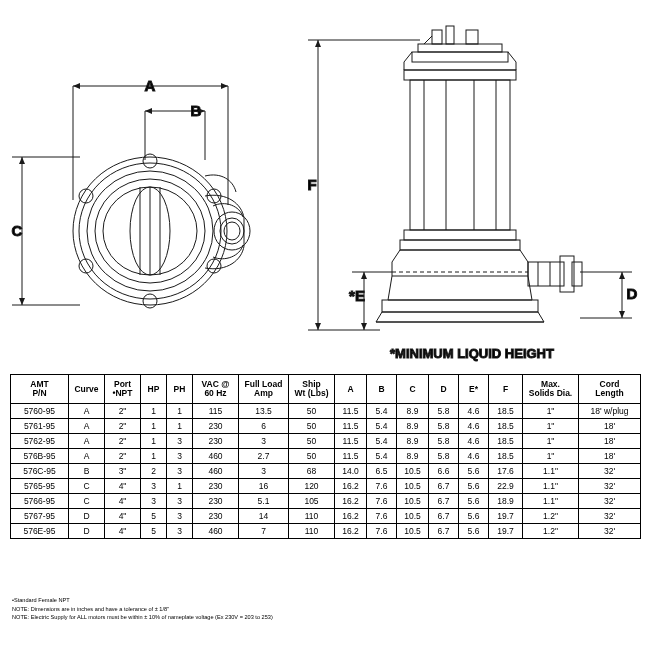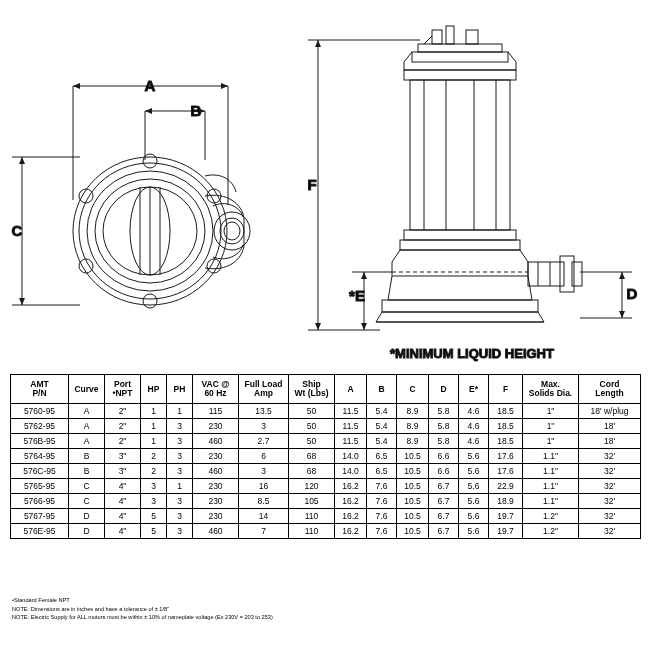"5761-95" tr { html: none -> <tr> <td>5761-95</td> <td>A</td> <td>2"</td> <td>1</td> <td>1</td> <td>230</td> <td>6</td> <td>50</td> <td>11.5</td> <td>5.4</td> <td>8.9</td> <td>5.8</td> <td>4.6</td> <td>18.5</td> <td>1"</td> <td>18'</td> </tr> }
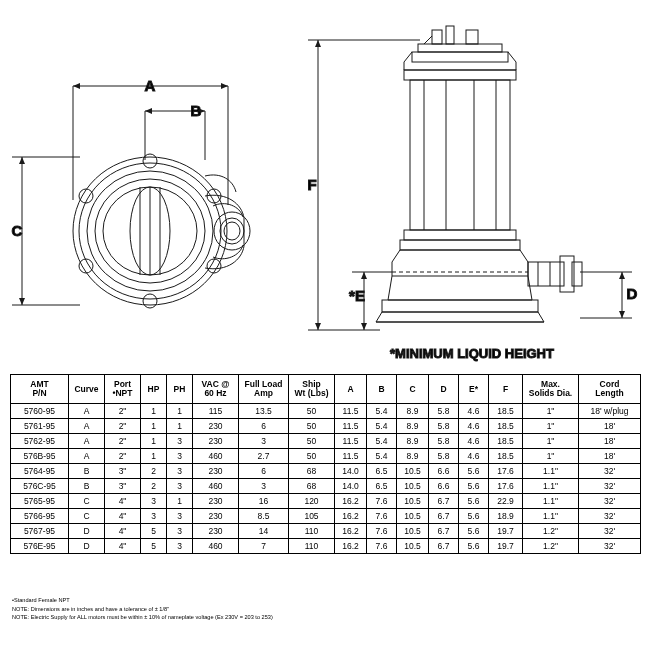"5764-95" tr { html: <tr> <td>5764-95</td> <td>B</td> <td>3"</td> <td>2</td> <td>3</td> <td>230</td> <td>6</td> <td>68</td> <td>14.0</td> <td>6.5</td> <td>10.5</td> <td>6.6</td> <td>5.6</td> <td>17.6</td> <td>1.1"</td> <td>32'</td> </tr> -> none }
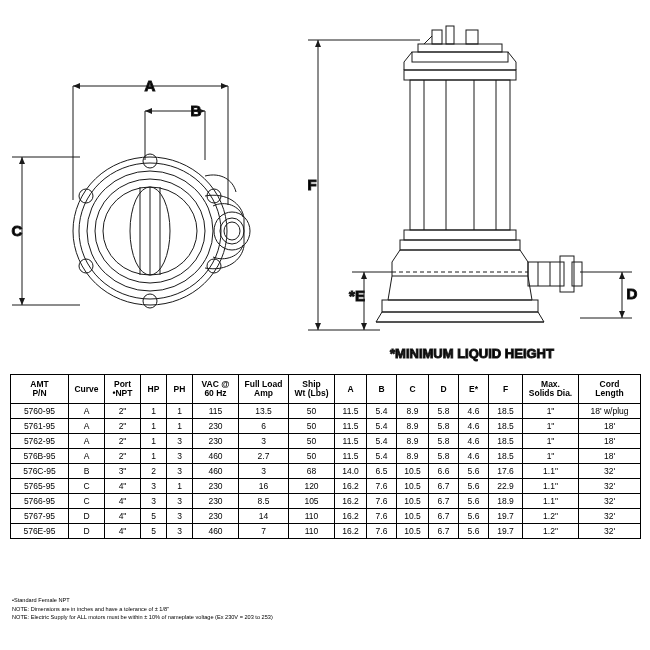"8.5" td { text: 8.5 -> 5.1 }
